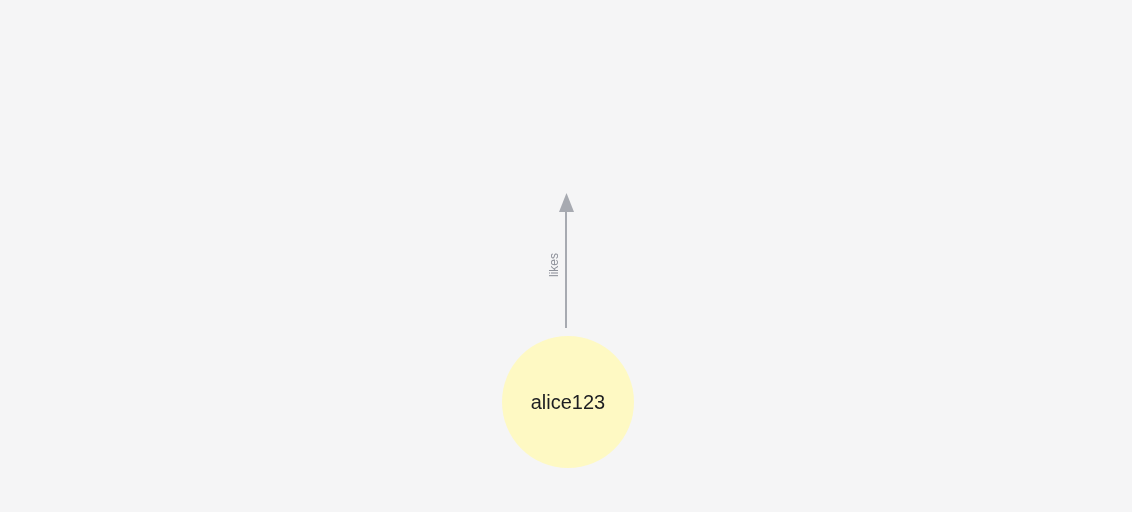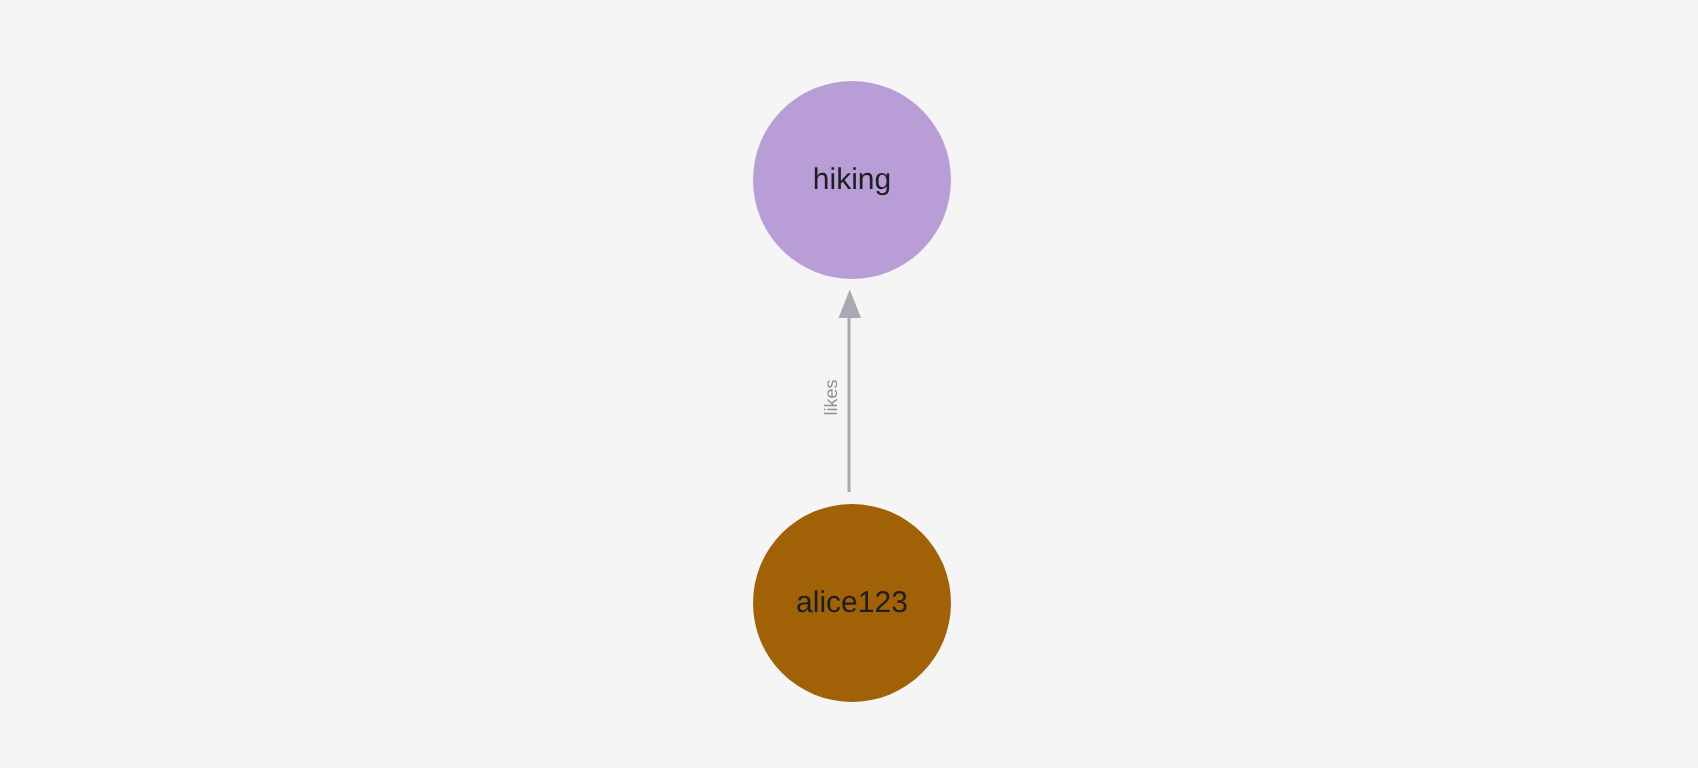"hiking" div.node { html: <div> <span>hiking</span> </div> -> none }
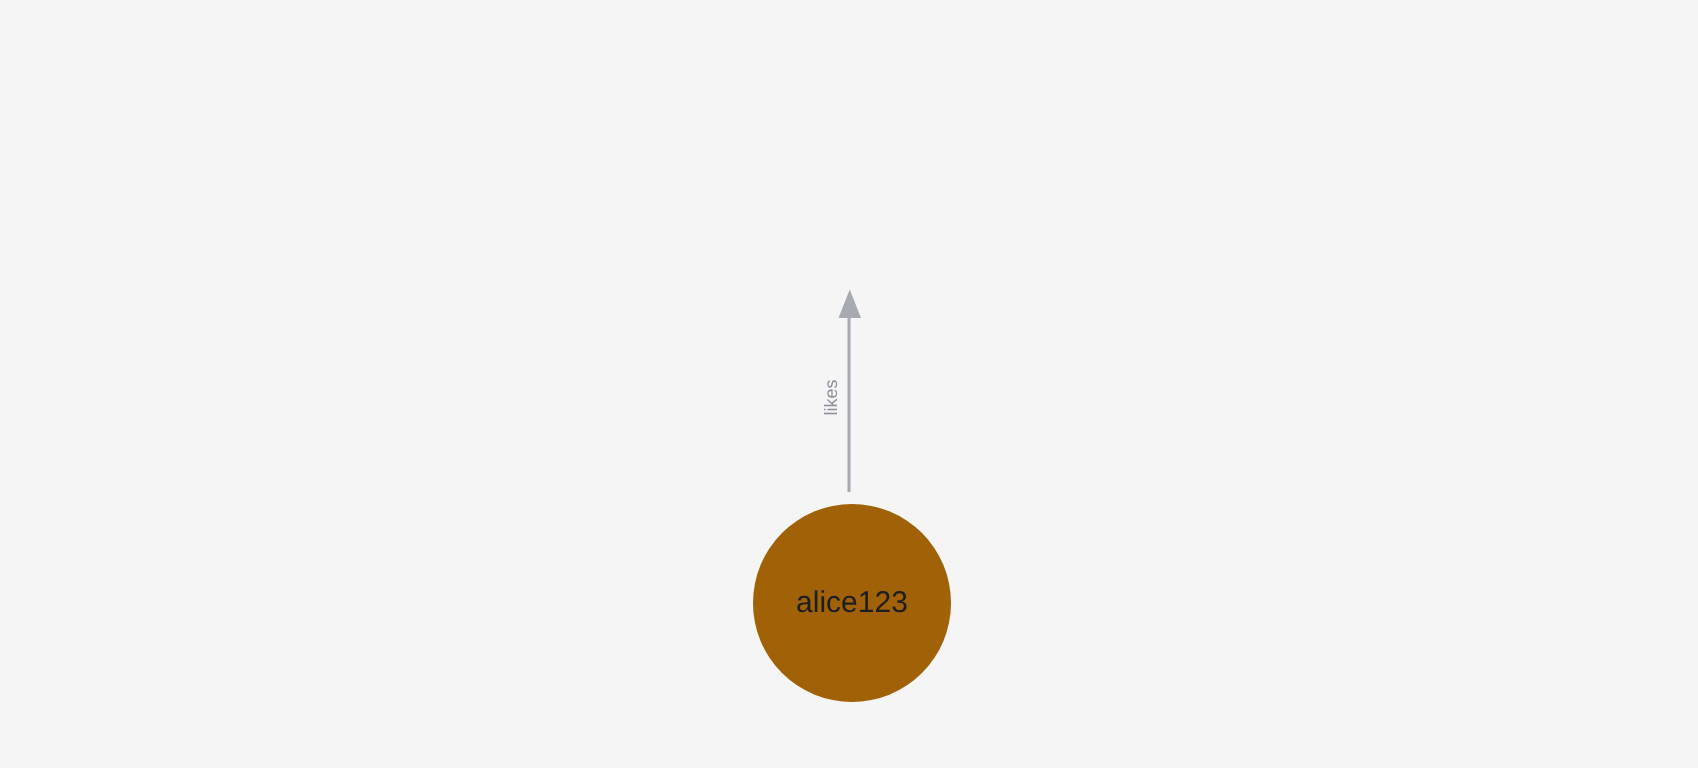"alice123" div.node { background-color: #a16207 -> #fef9c3 }
